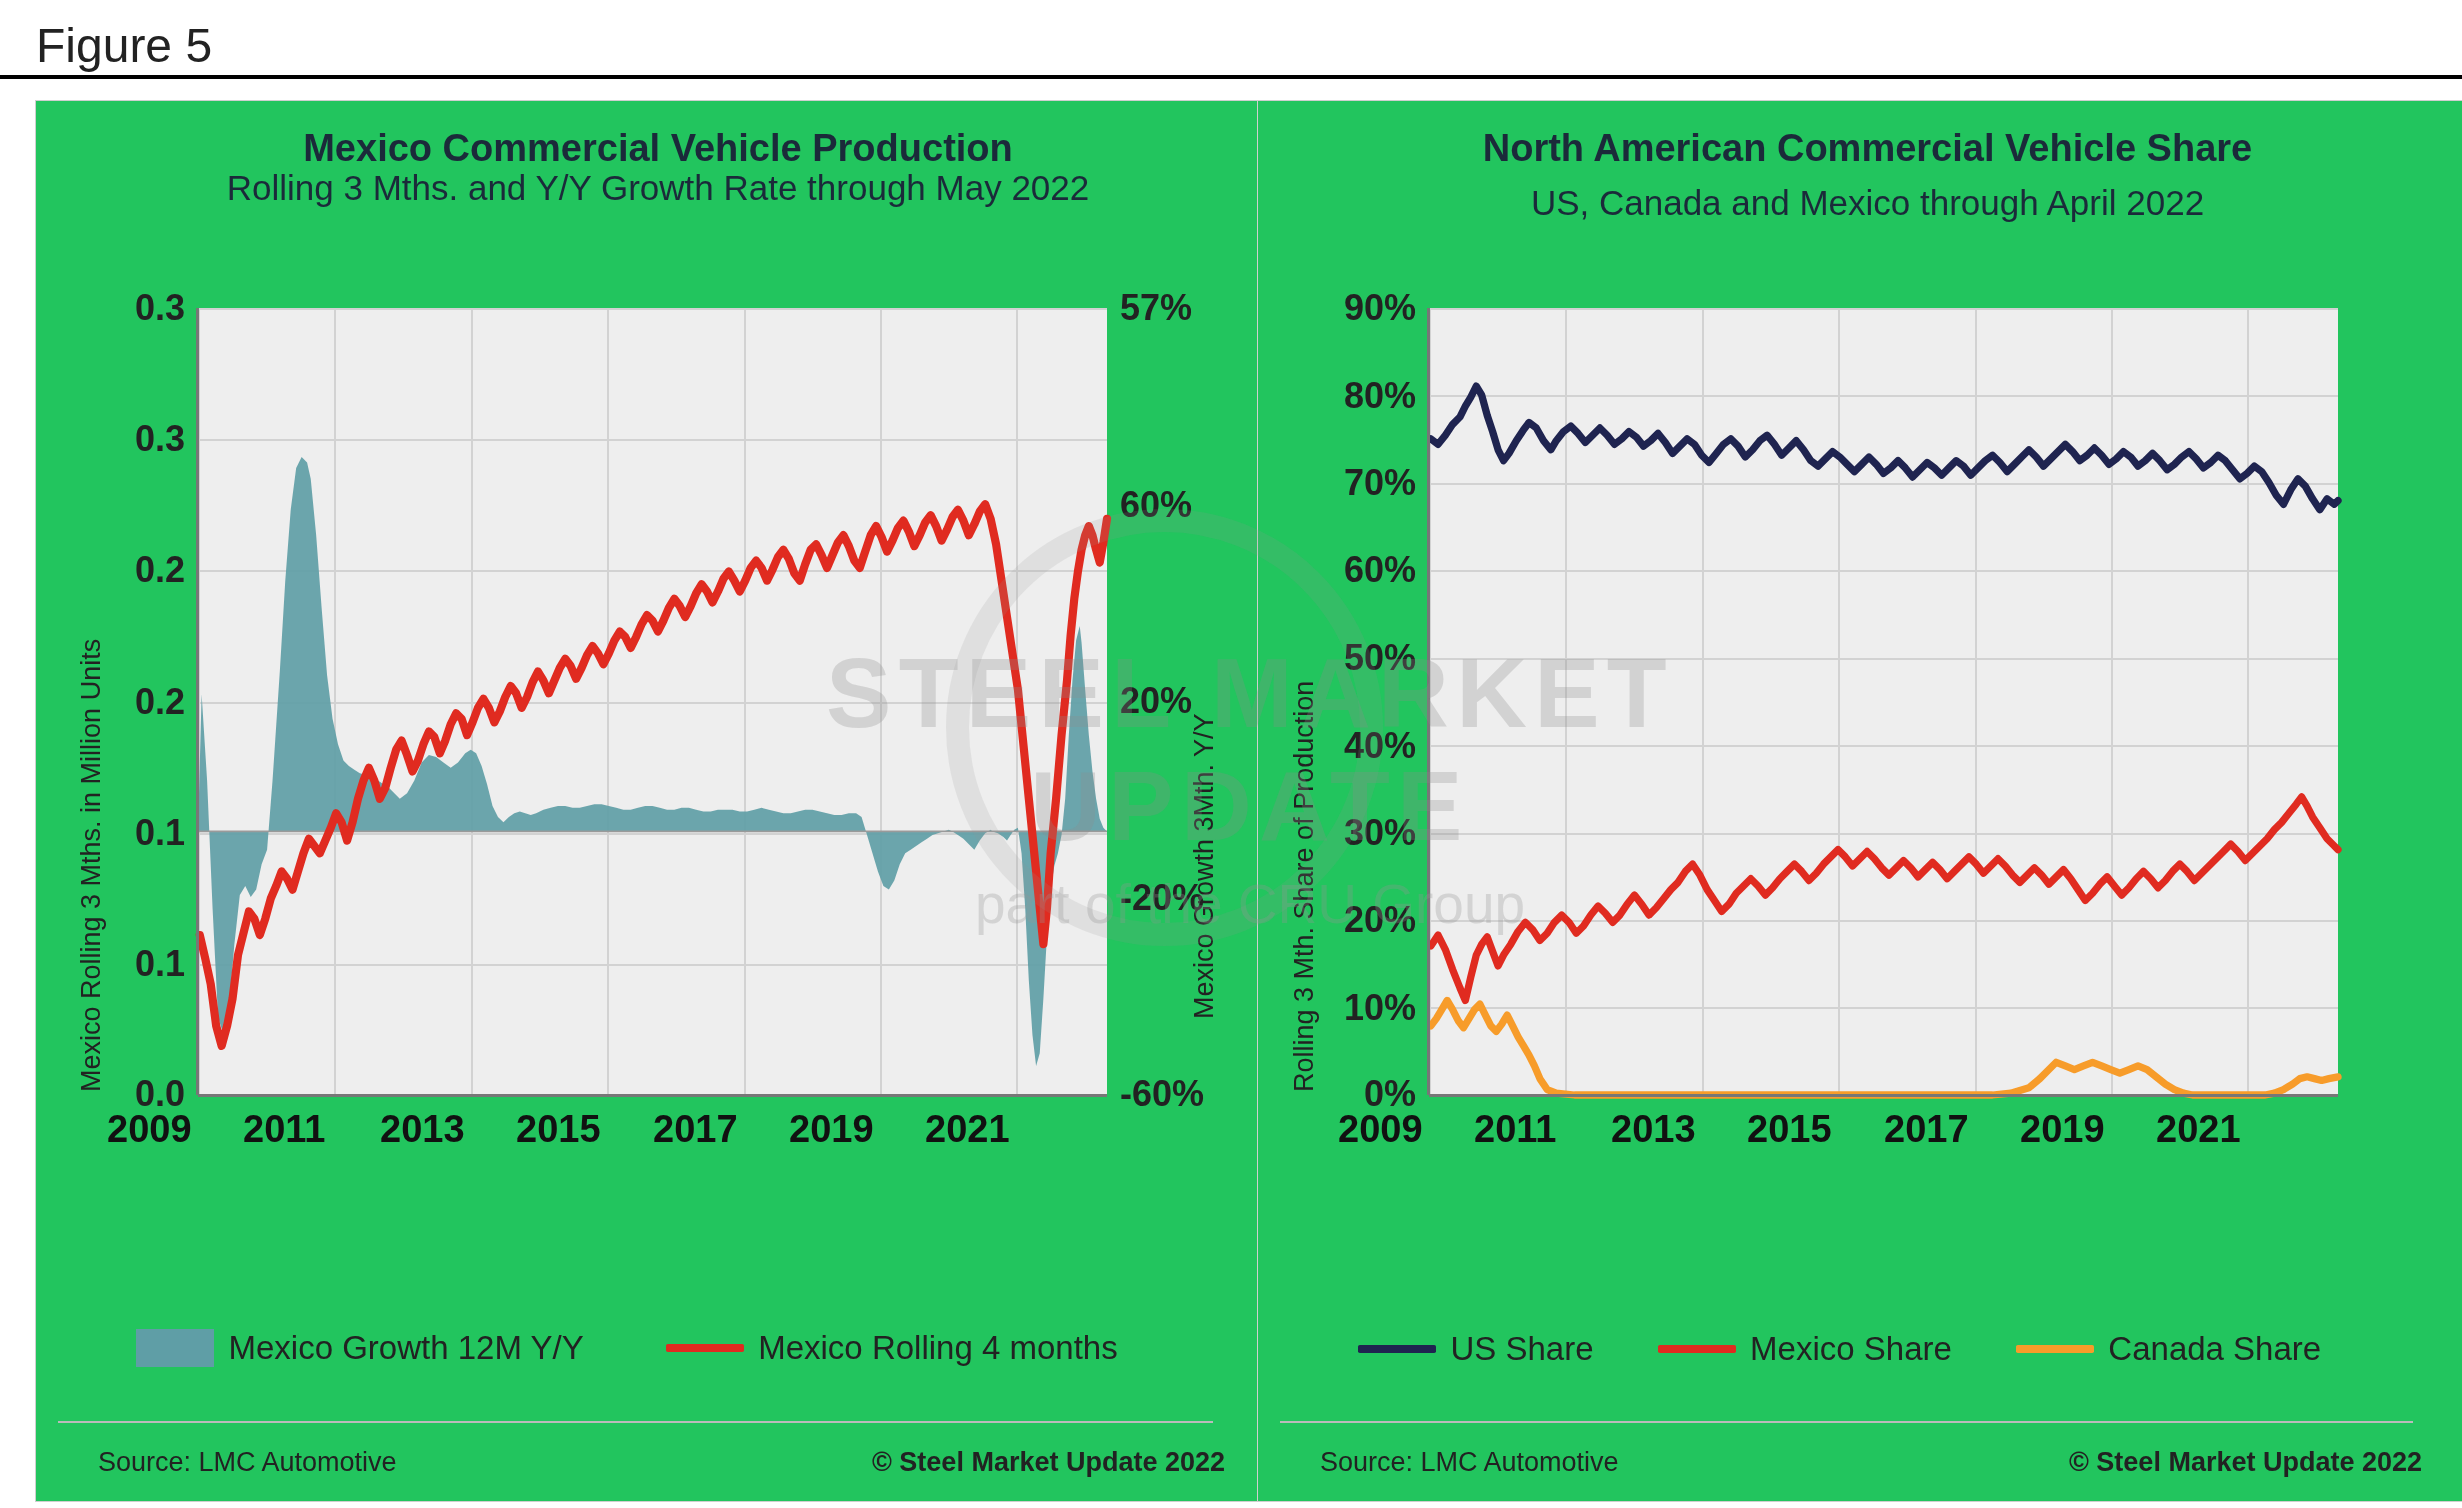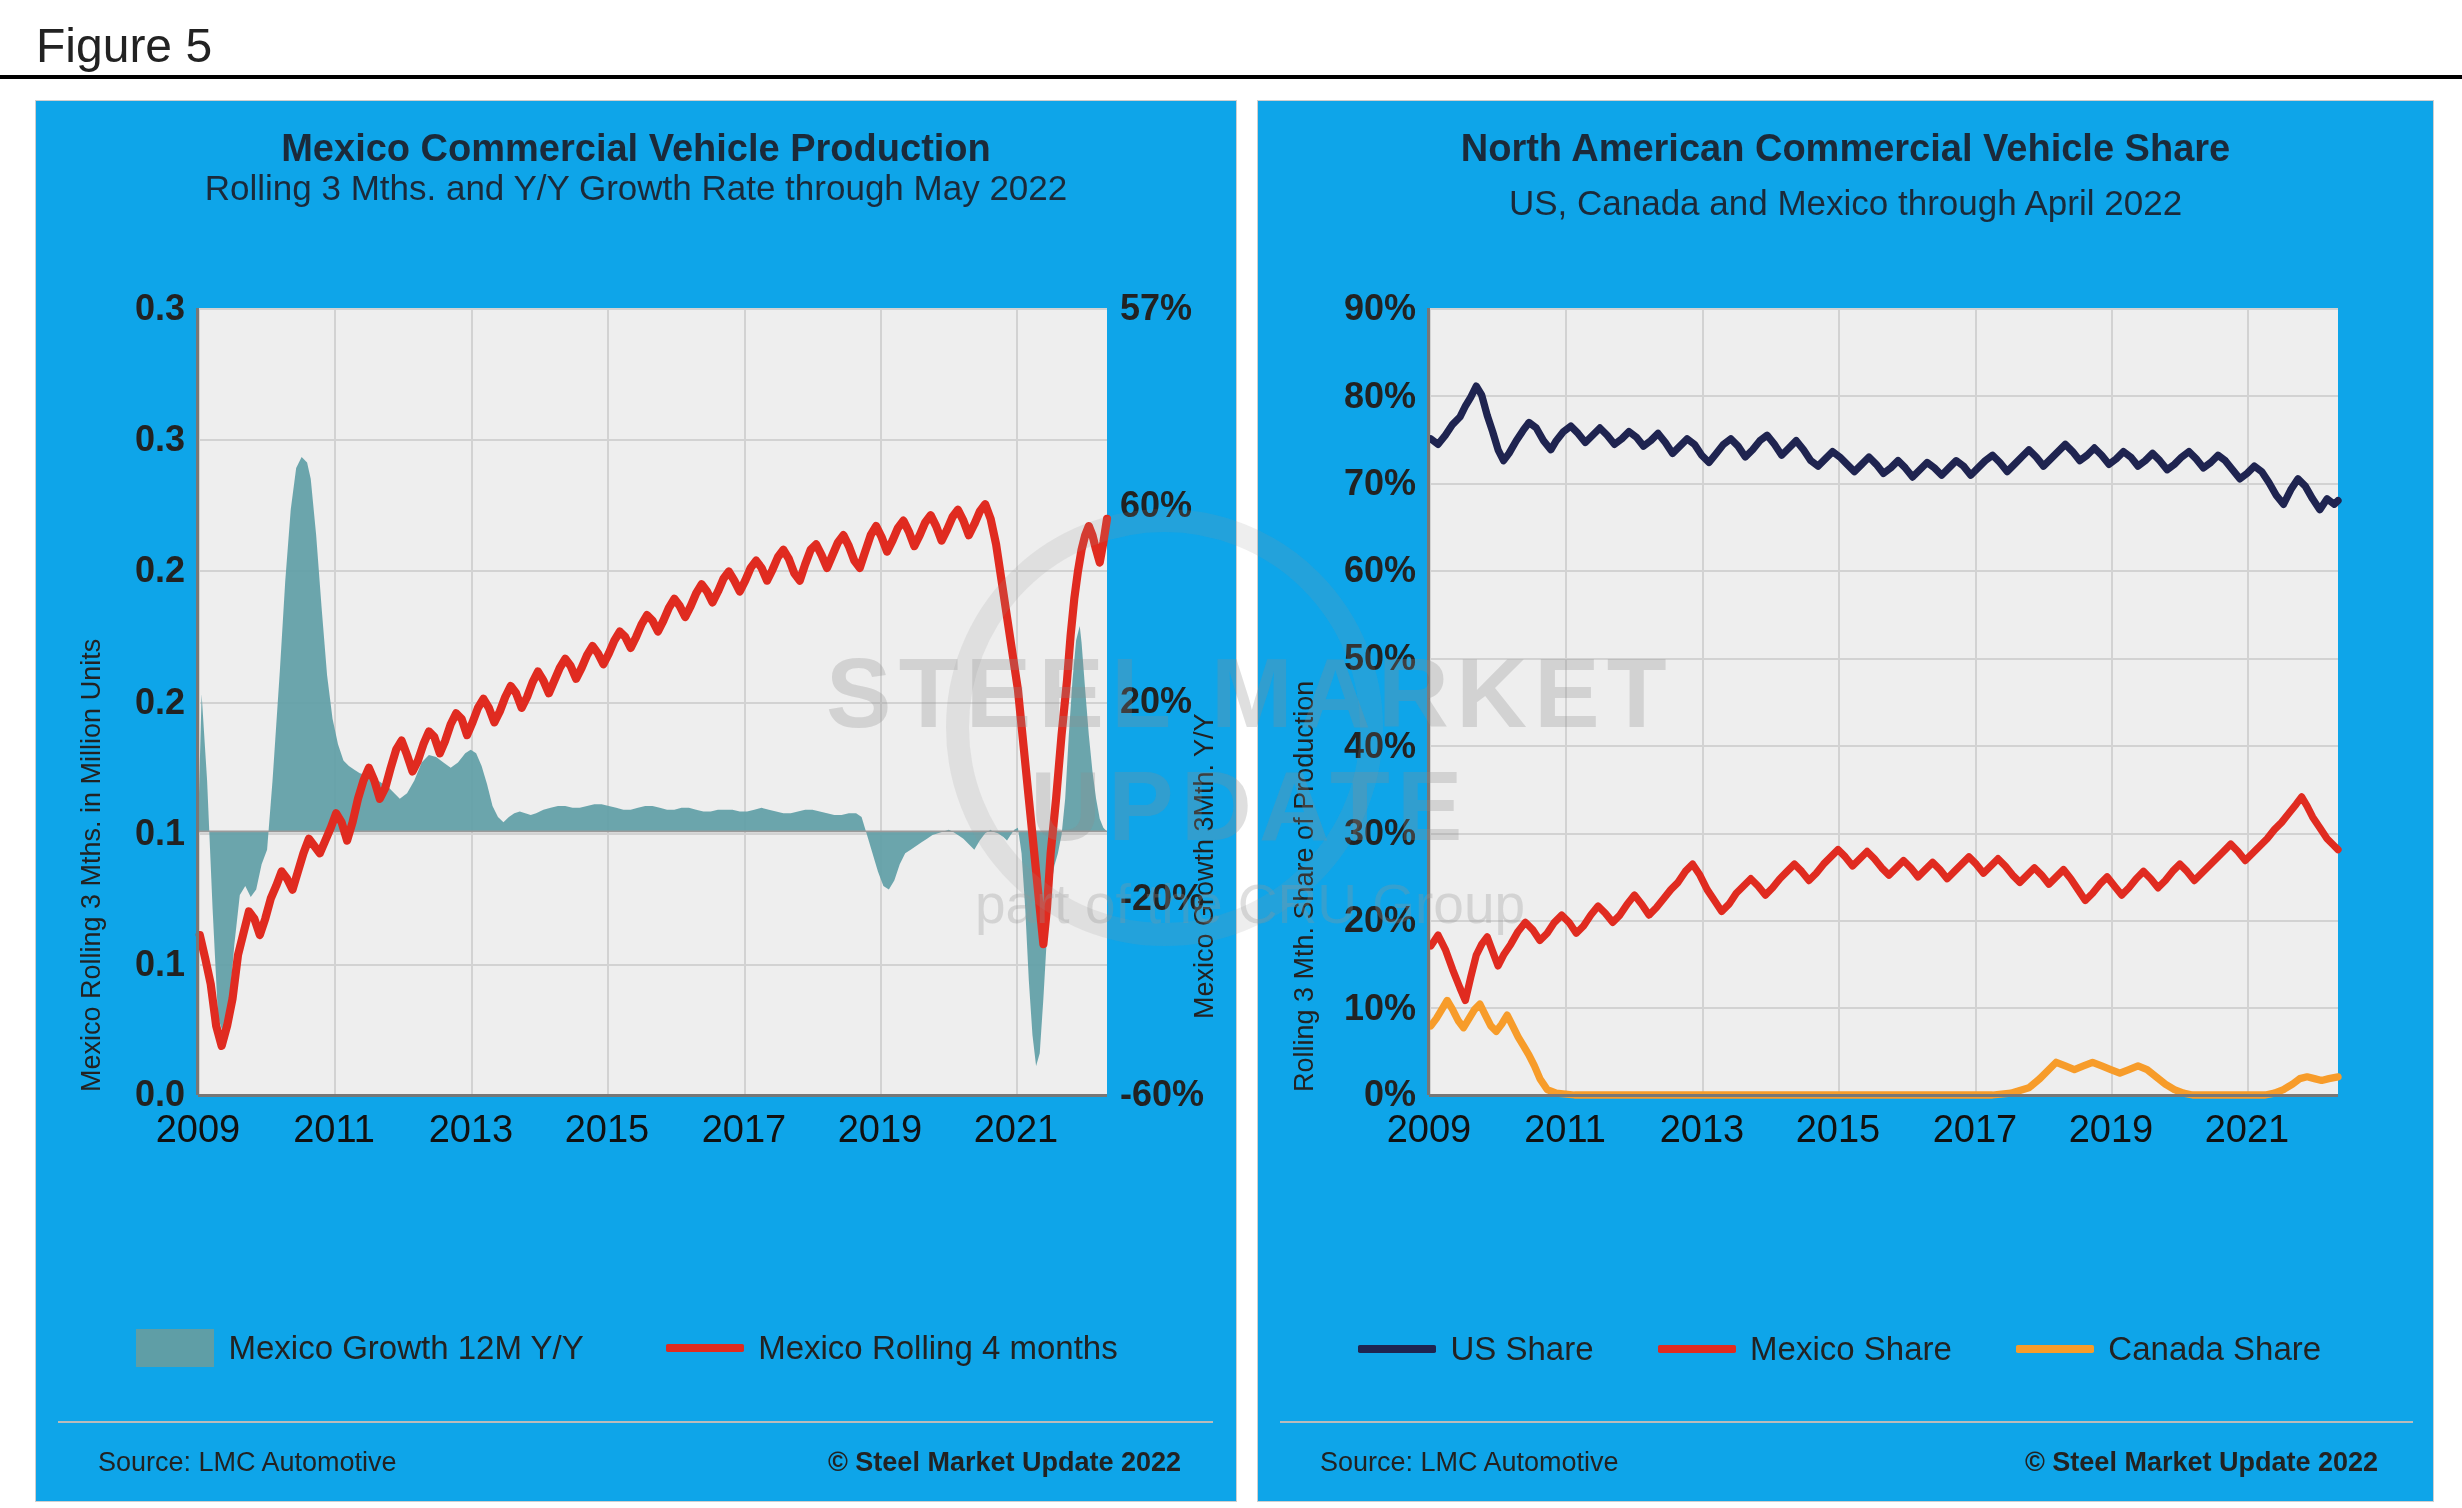"Mexico Commercial Vehicle Production" .panel { background: #0ea5e9 -> #22c55e; padding-left: none -> 44px }
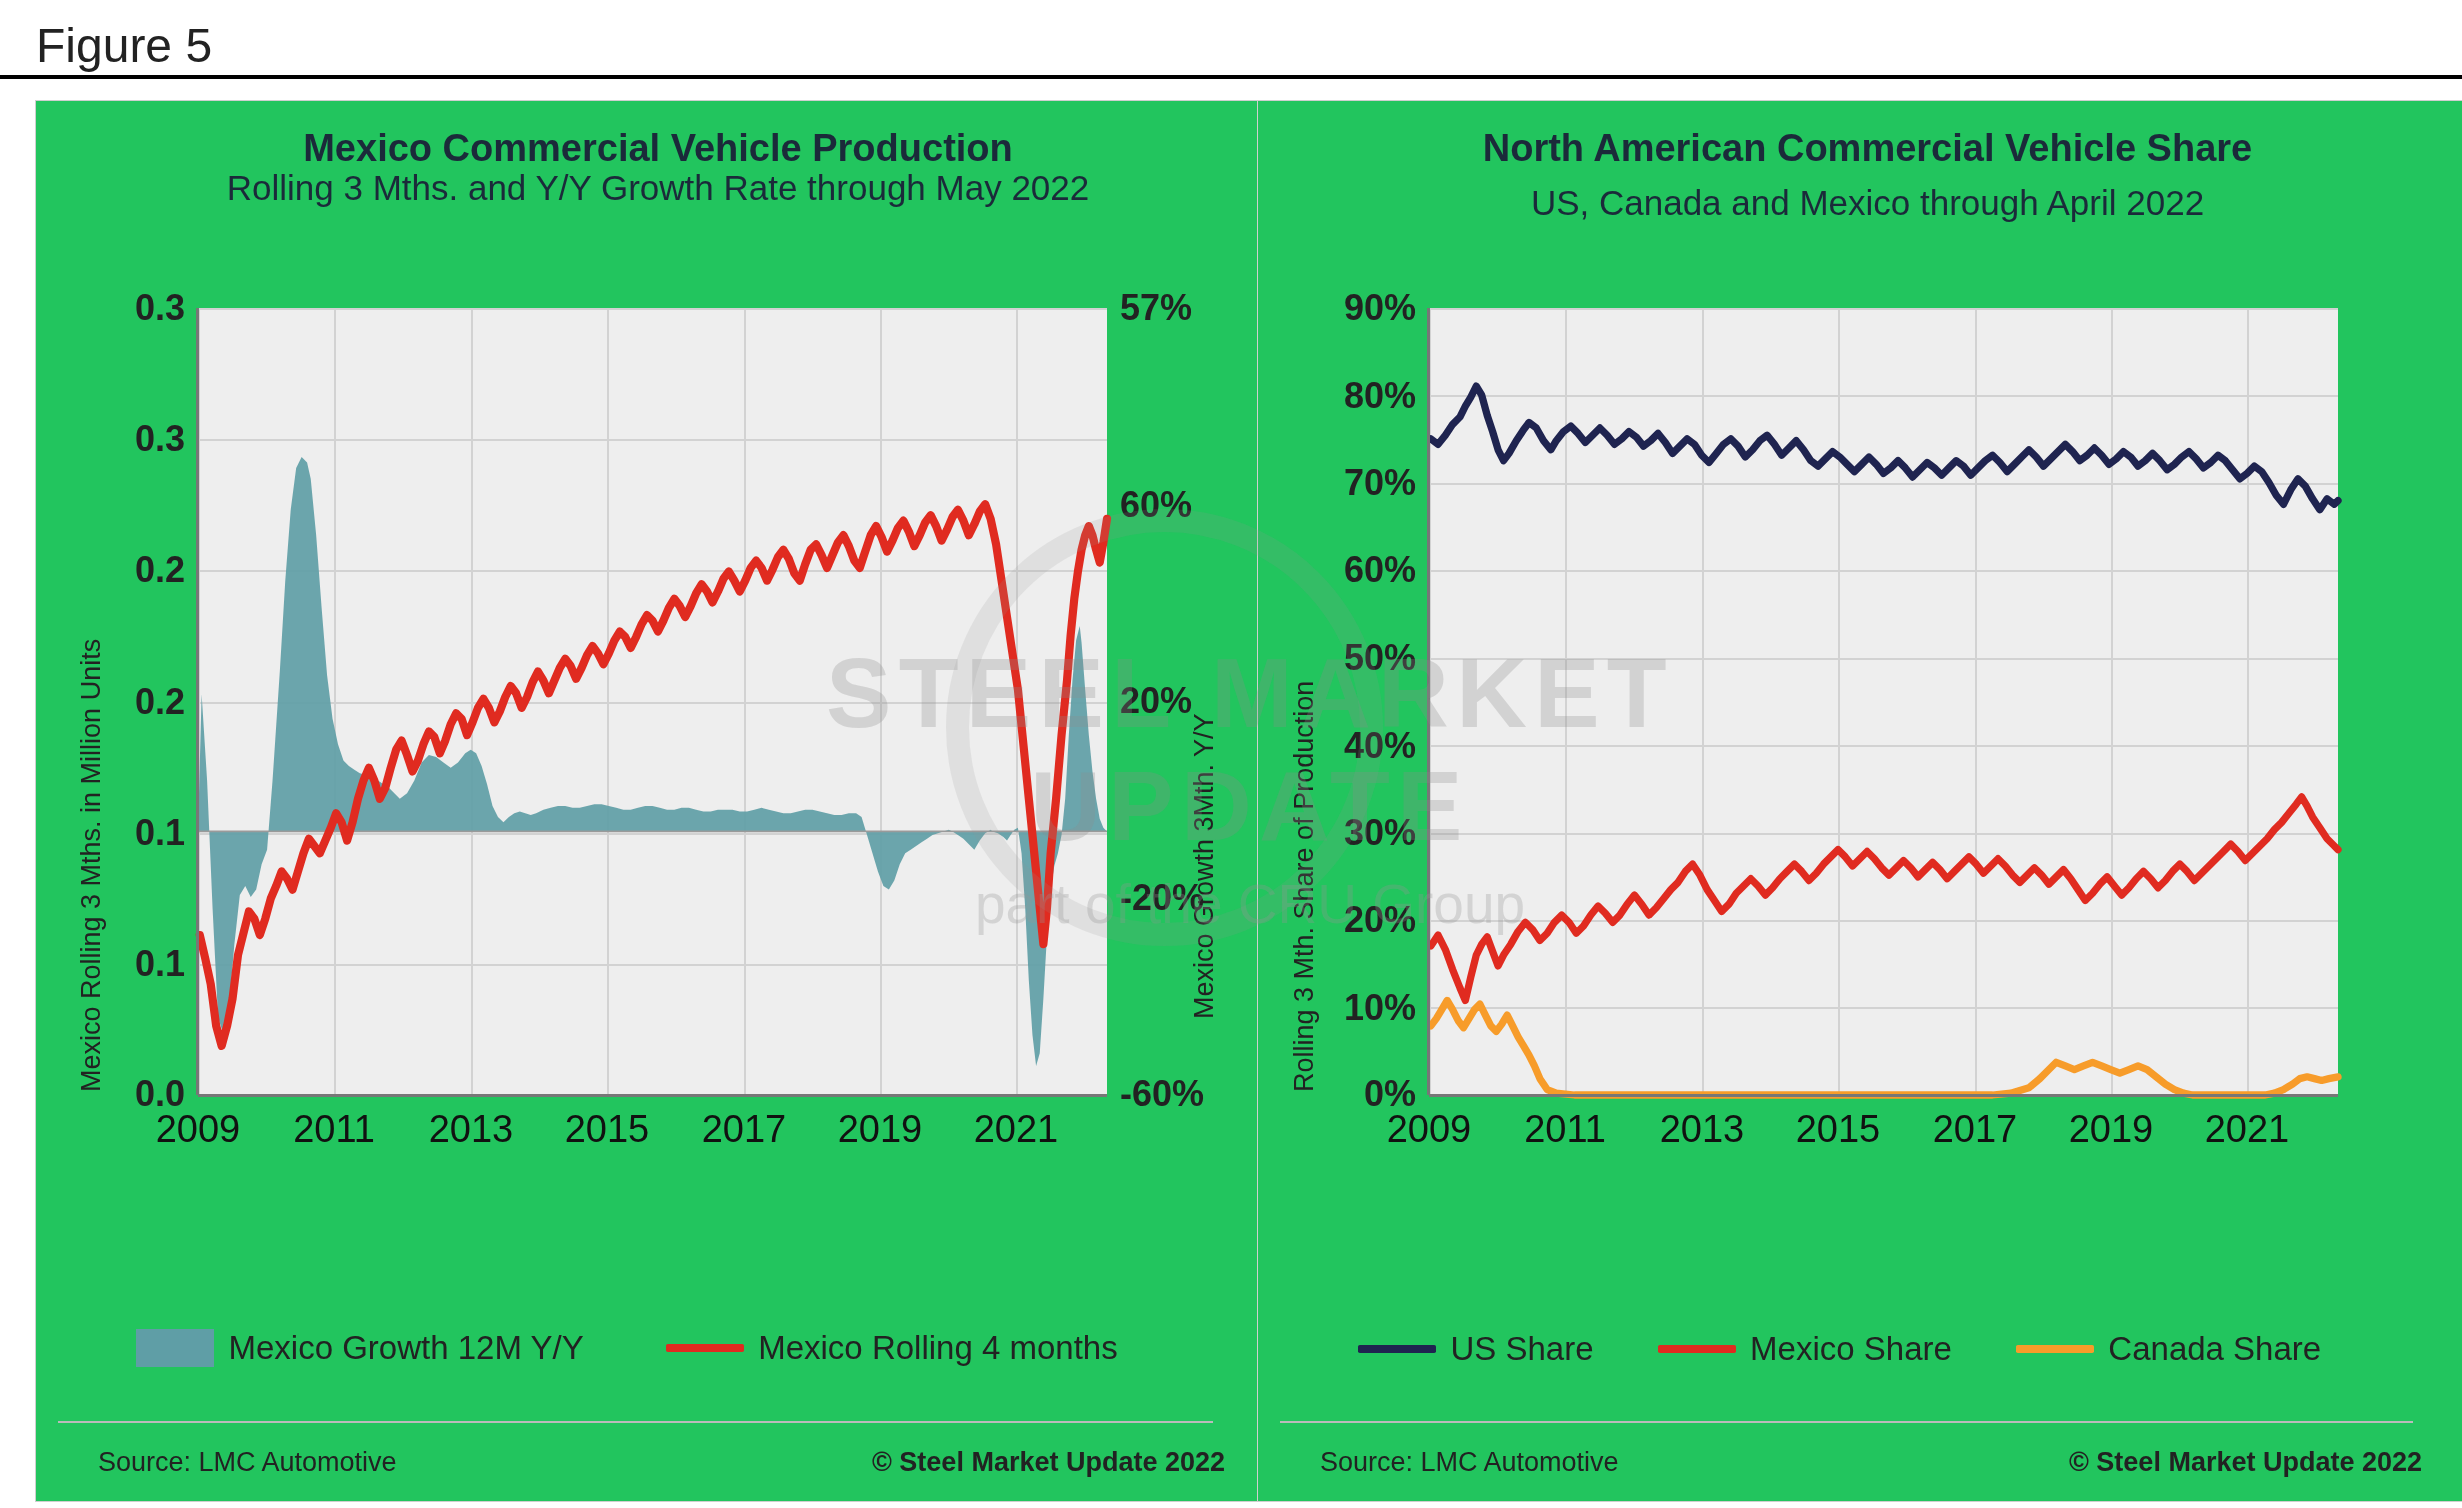"2009" .xtick { font-weight: normal -> bold; text-align: center -> none }
